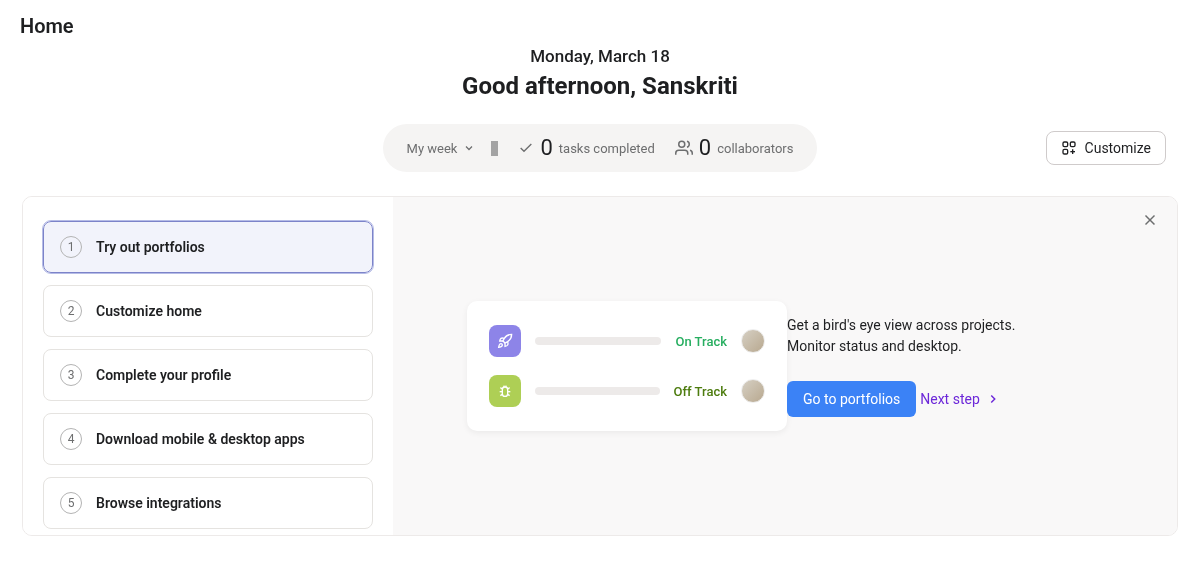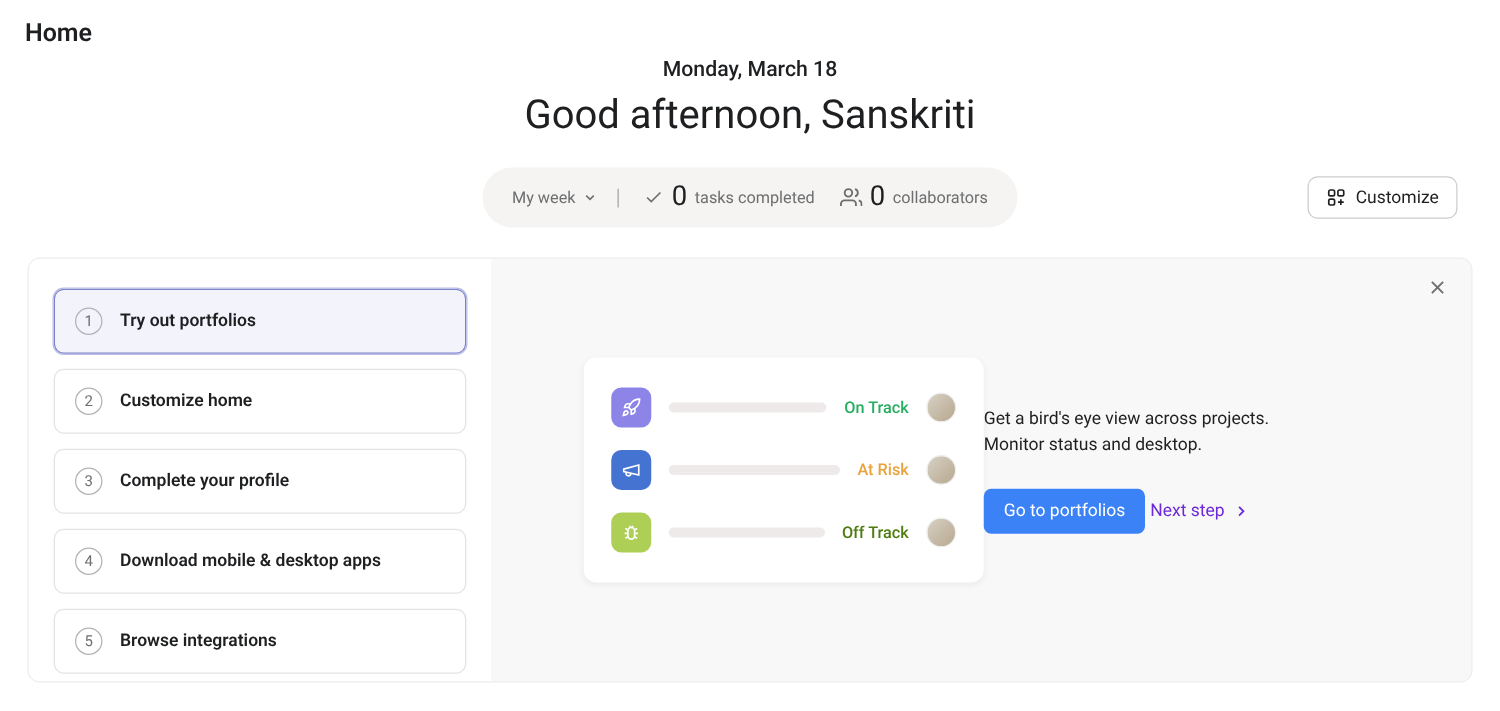"Good afternoon, Sanskriti" .hero-greeting { font-size: 32px -> 24px; font-weight: 400 -> 700 }
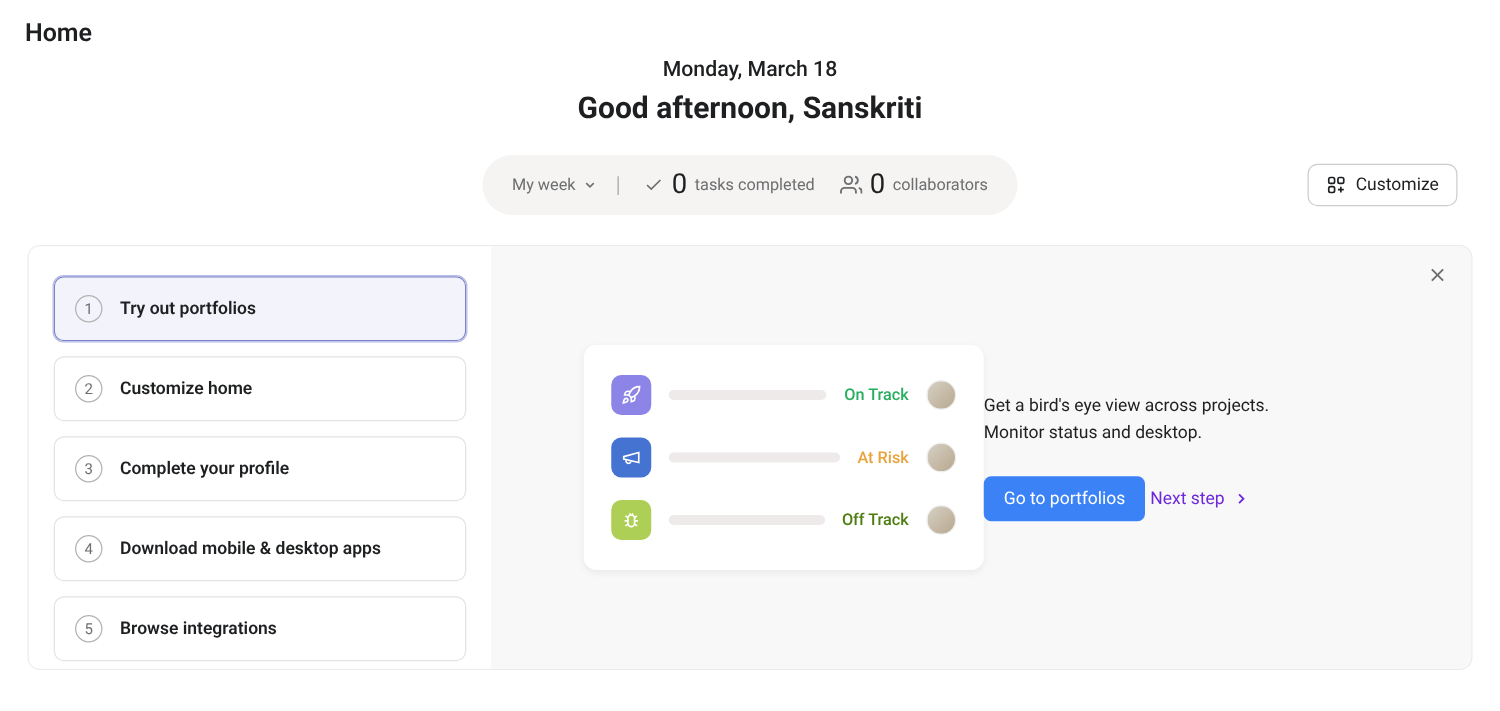"My week" .stat-item.myweek { border-right: 1px solid #a3a3a3 -> 7px solid #a3a3a3 }
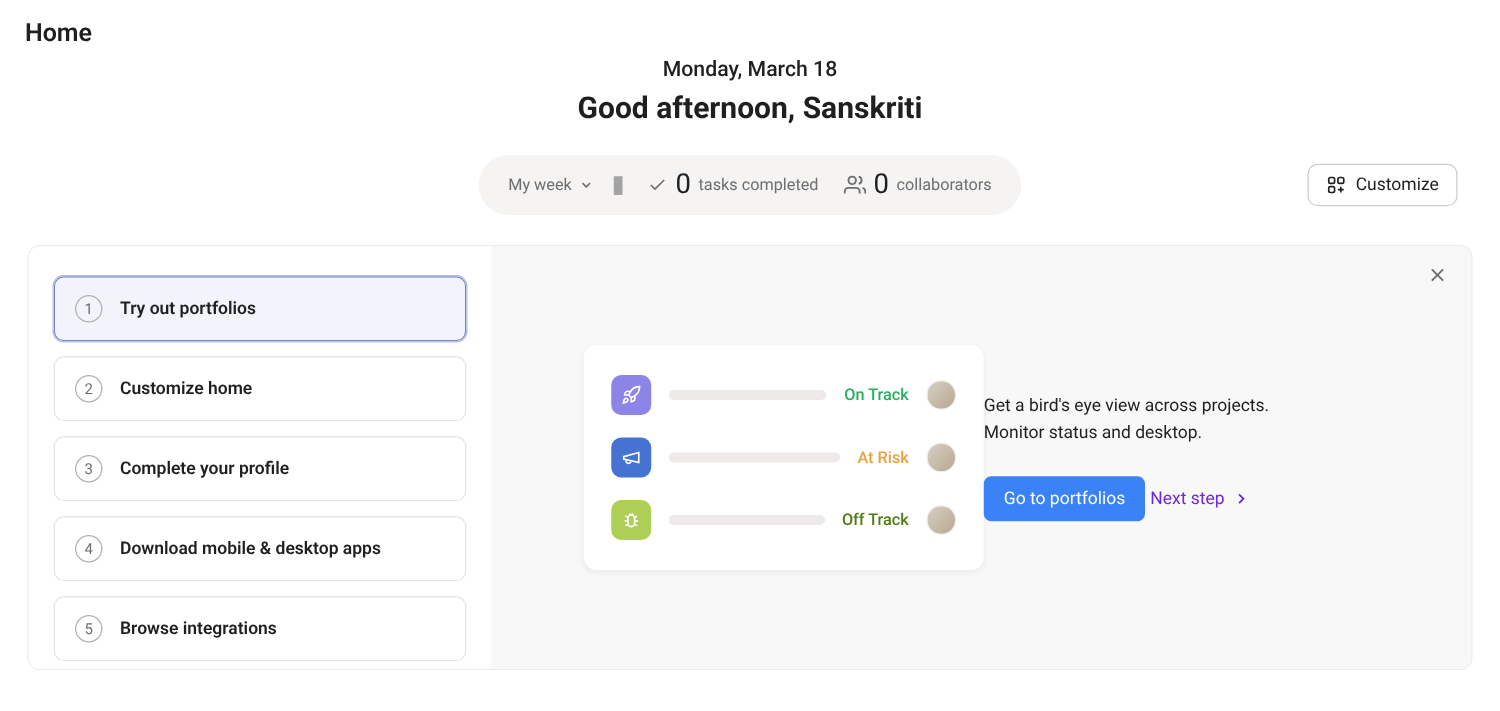"At Risk" div.preview-row { html: <div> <div> <svg> <path></path> <path></path> </svg> </div> <div></div> <span>At Risk</span> <div></div> </div> -> none }
